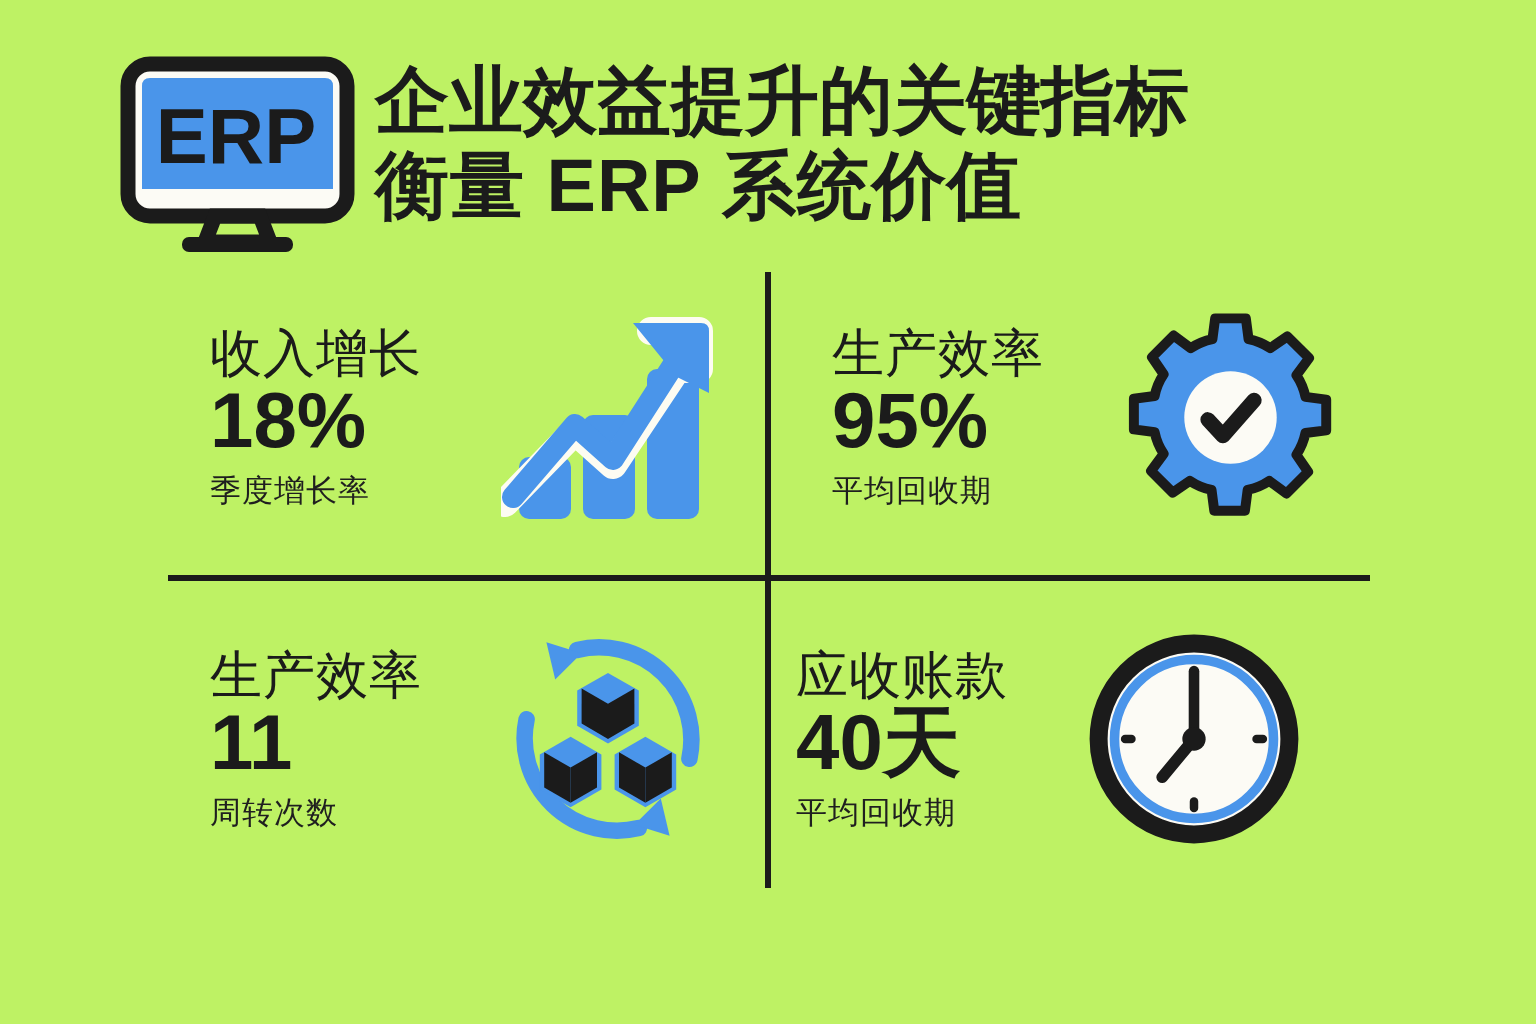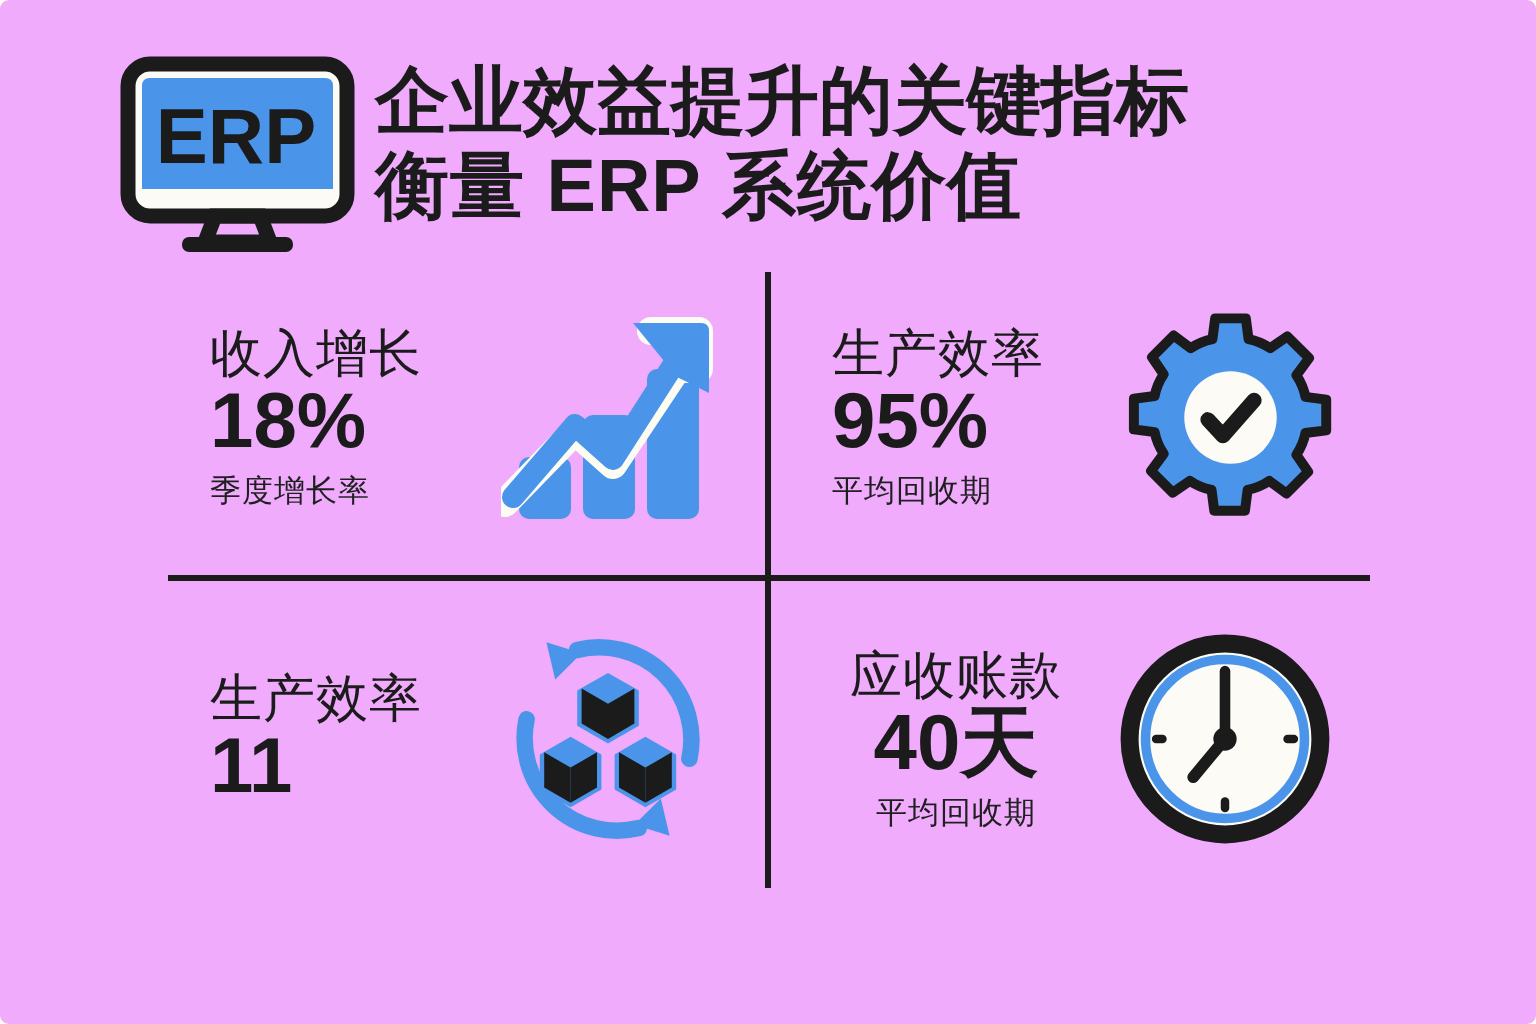"ERP" .canvas { background: #f0abfc -> #bef264; border-radius: 9px -> none }
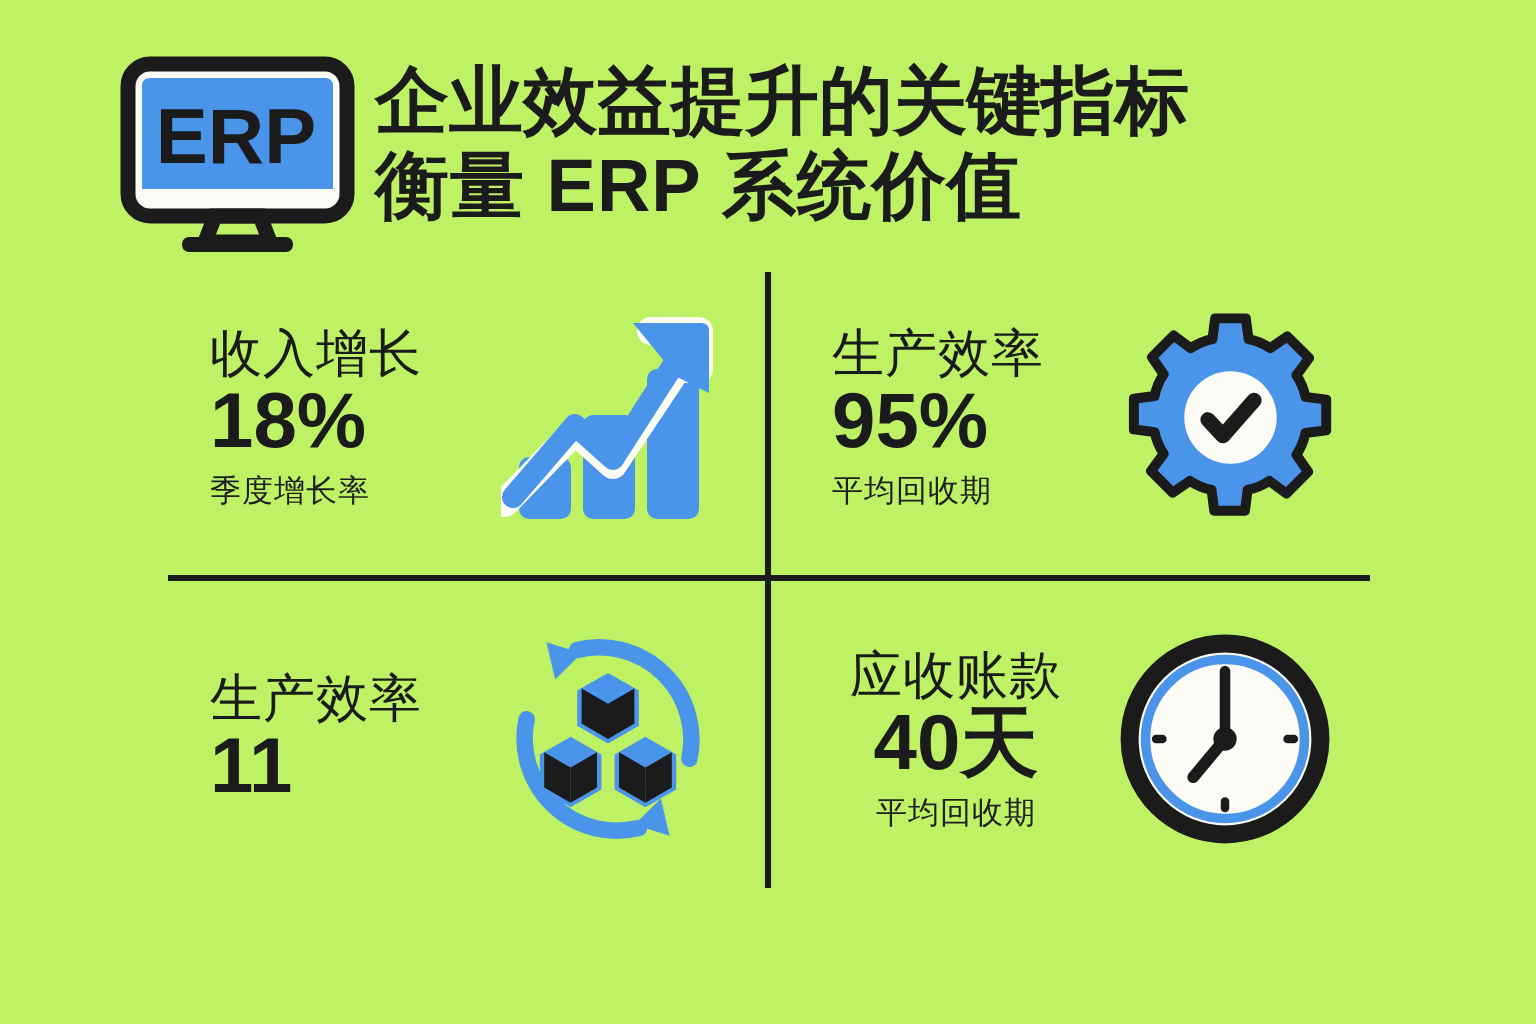"应收账款" .cell.br { left: 617px -> 586px; text-align: center -> none }
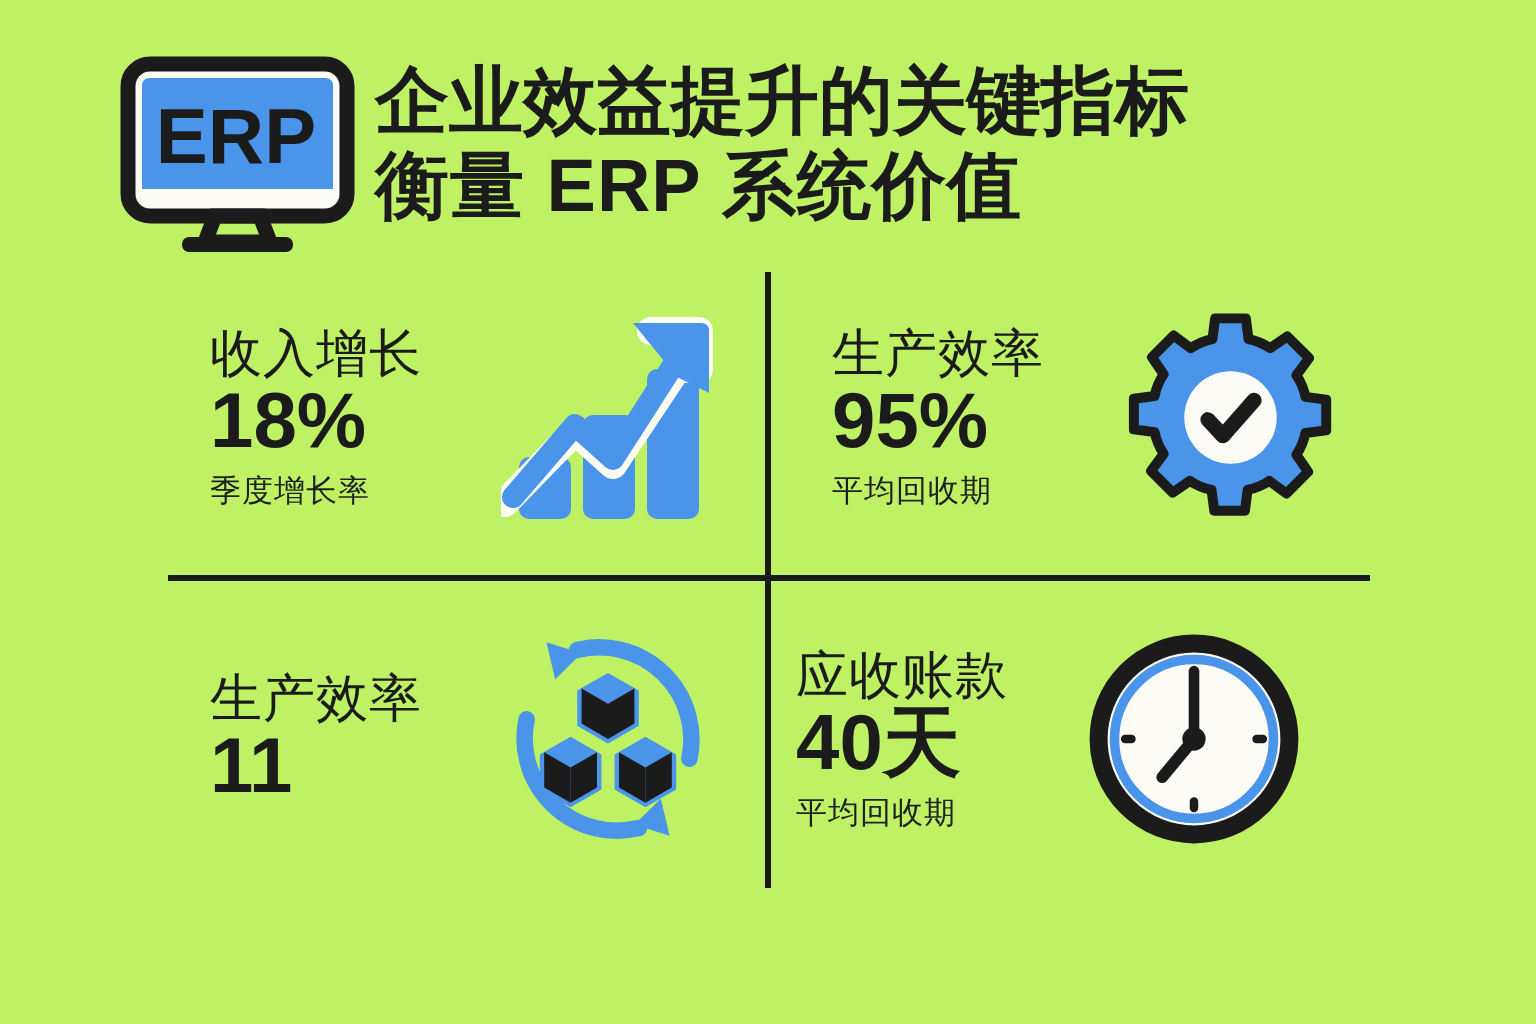"周转次数" div.metric-sub { html: none -> <div>周转次数</div> }
